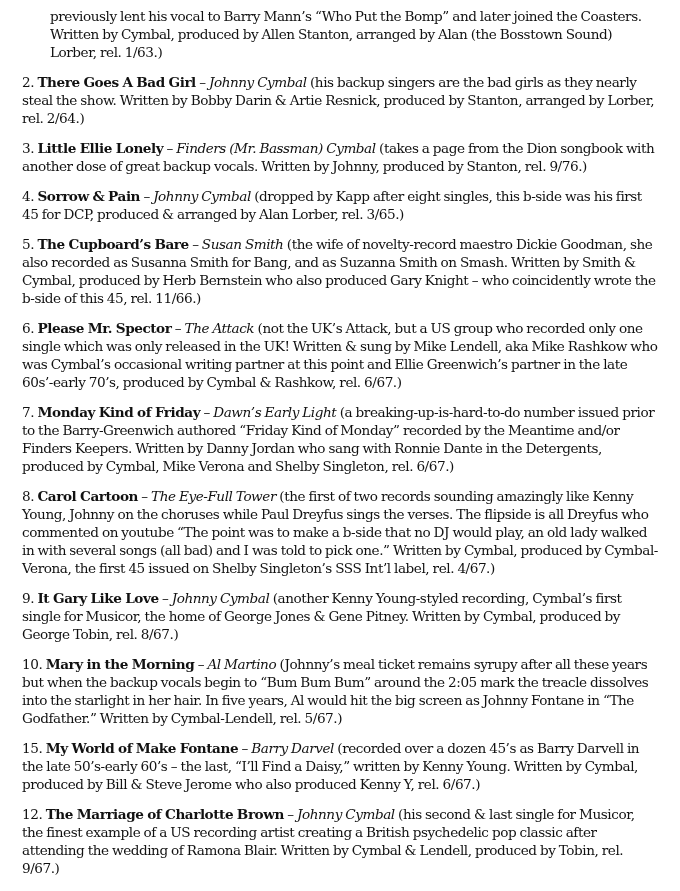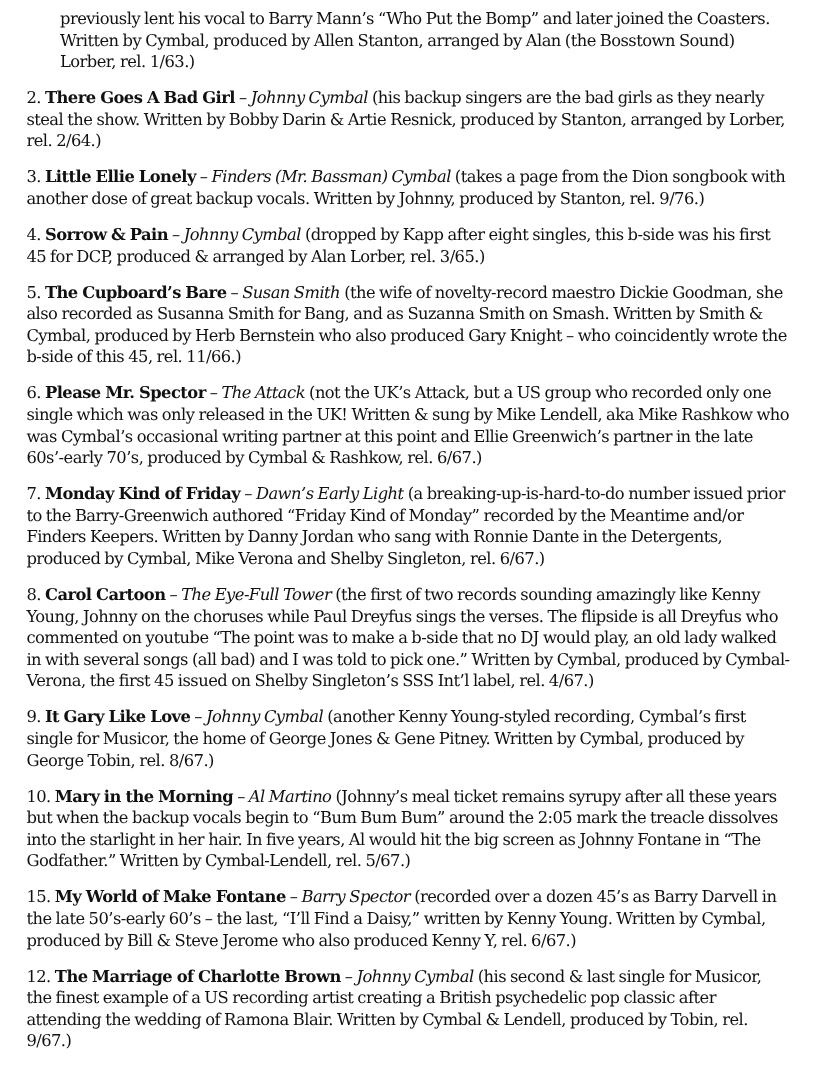"Barry Spector" span.artist { text: Spector -> Darvel }
